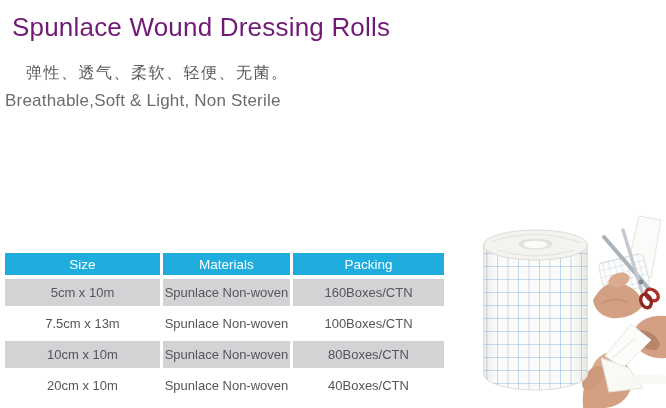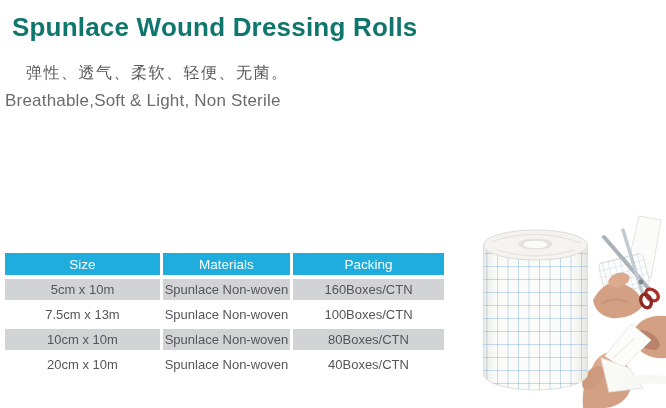"Spunlace Wound Dressing Rolls" .page-title { color: #0f766e -> #701a75; font-weight: 700 -> 400 }
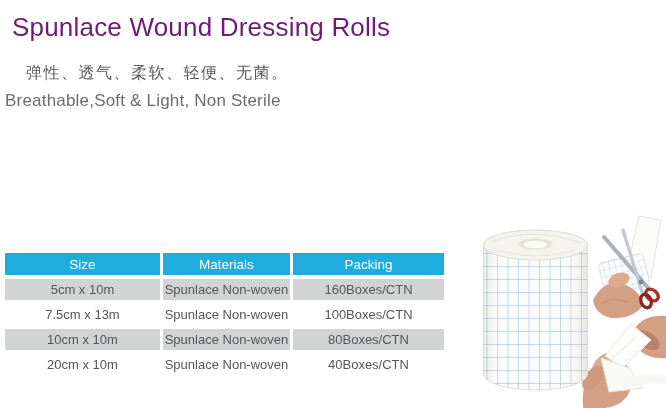"5cm x 10m" table.spec td { height: 21px -> 27px }
